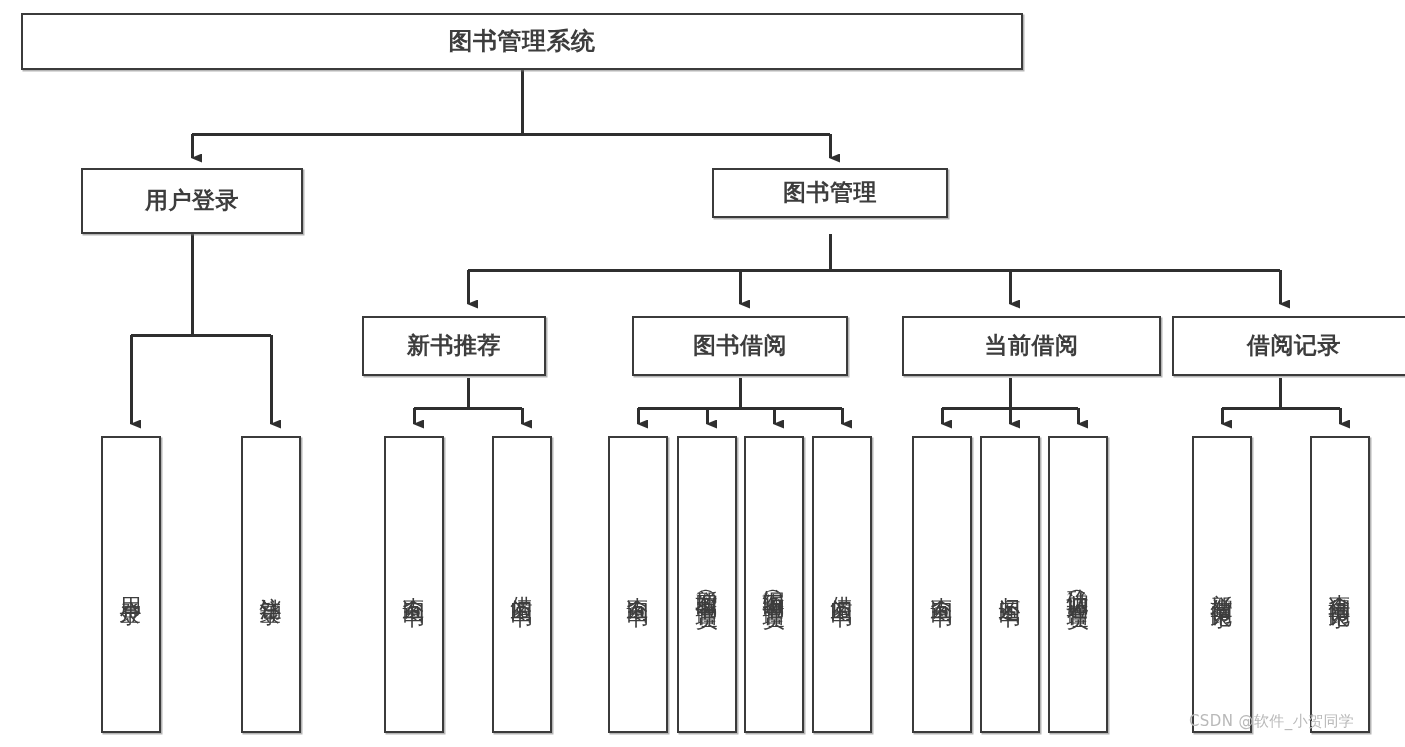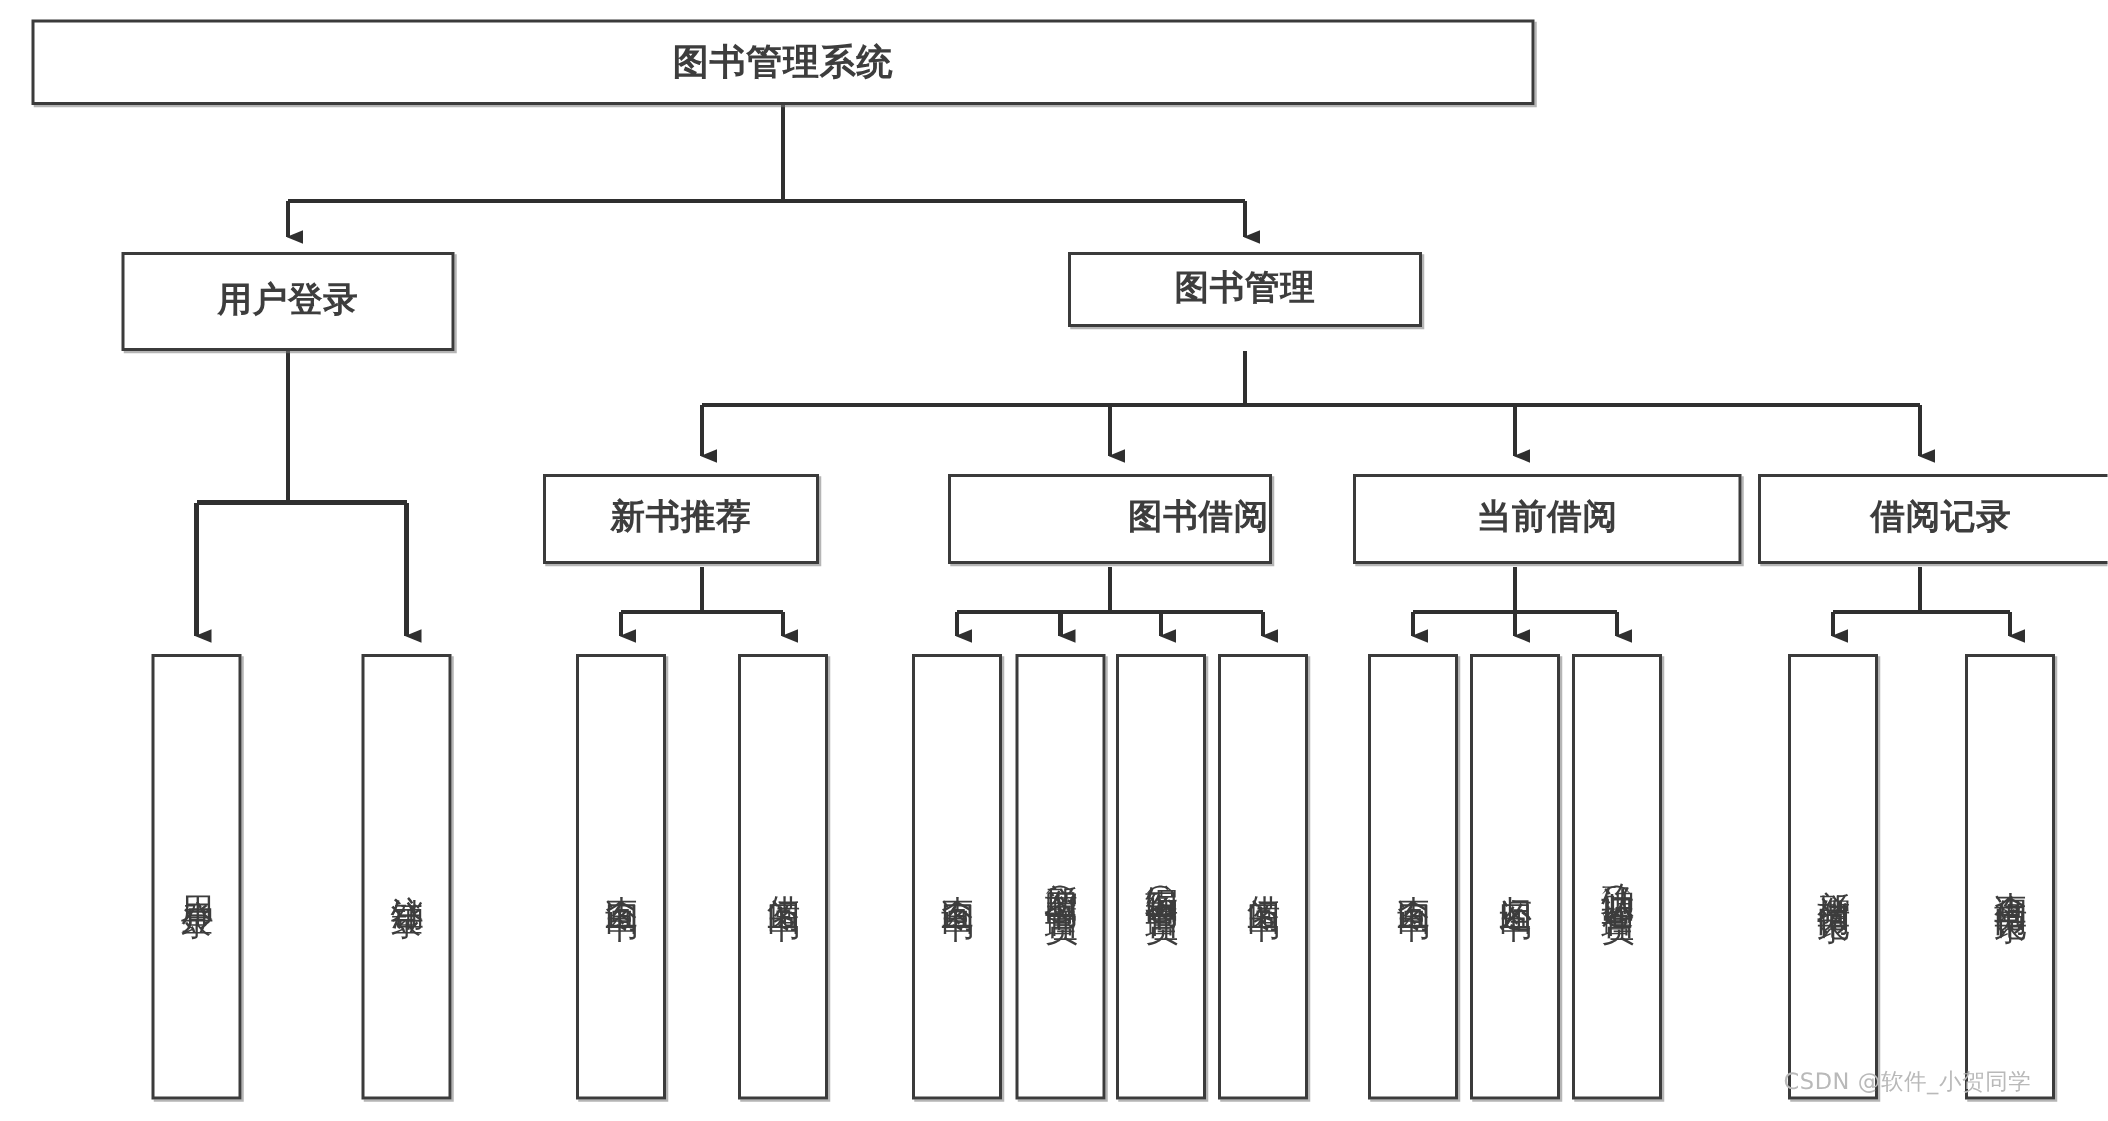"图书借阅" div.node { justify-content: flex-end -> none }
